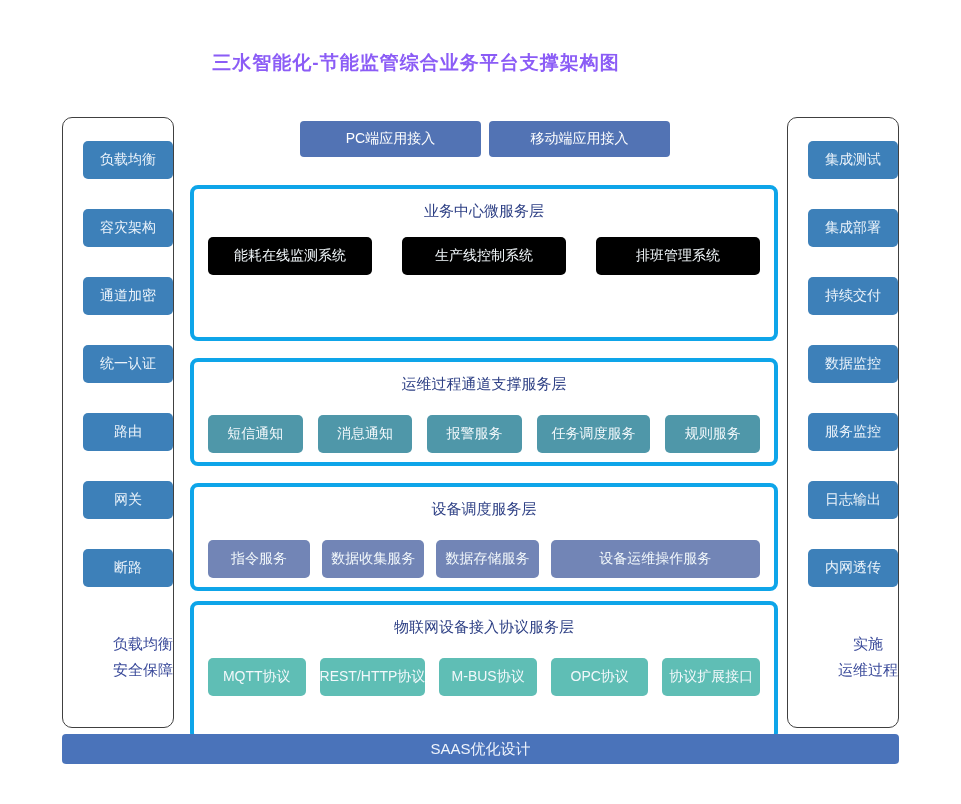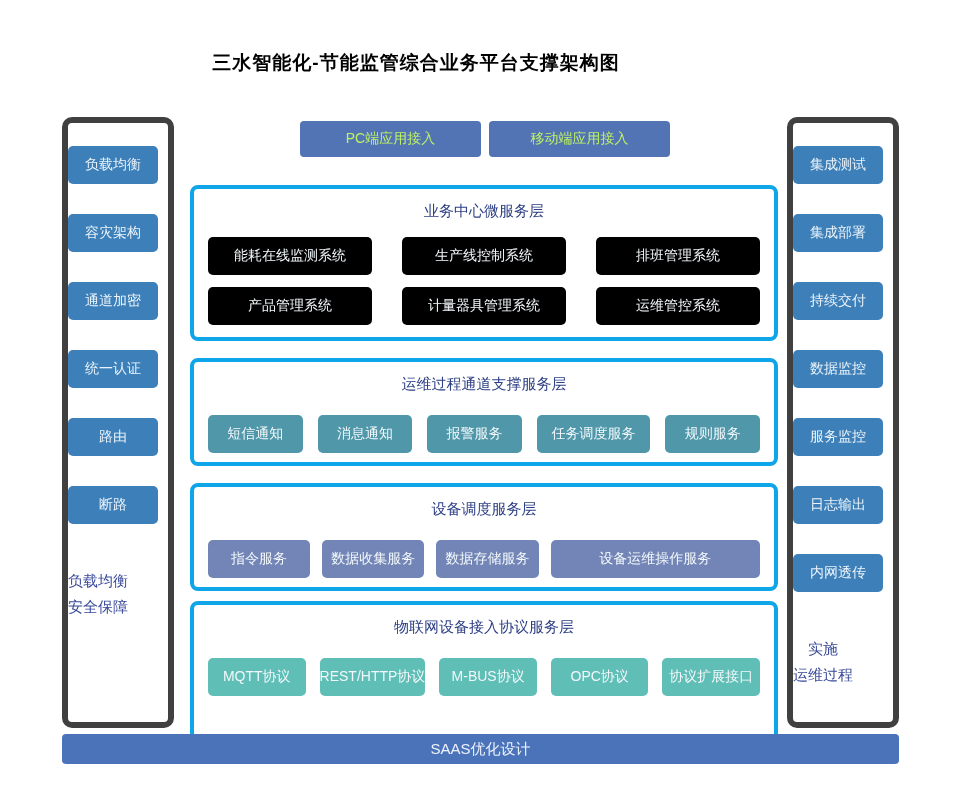"三水智能化-节能监管综合业务平台支撑架构图" .page-title { color: #000000 -> #8b5cf6 }
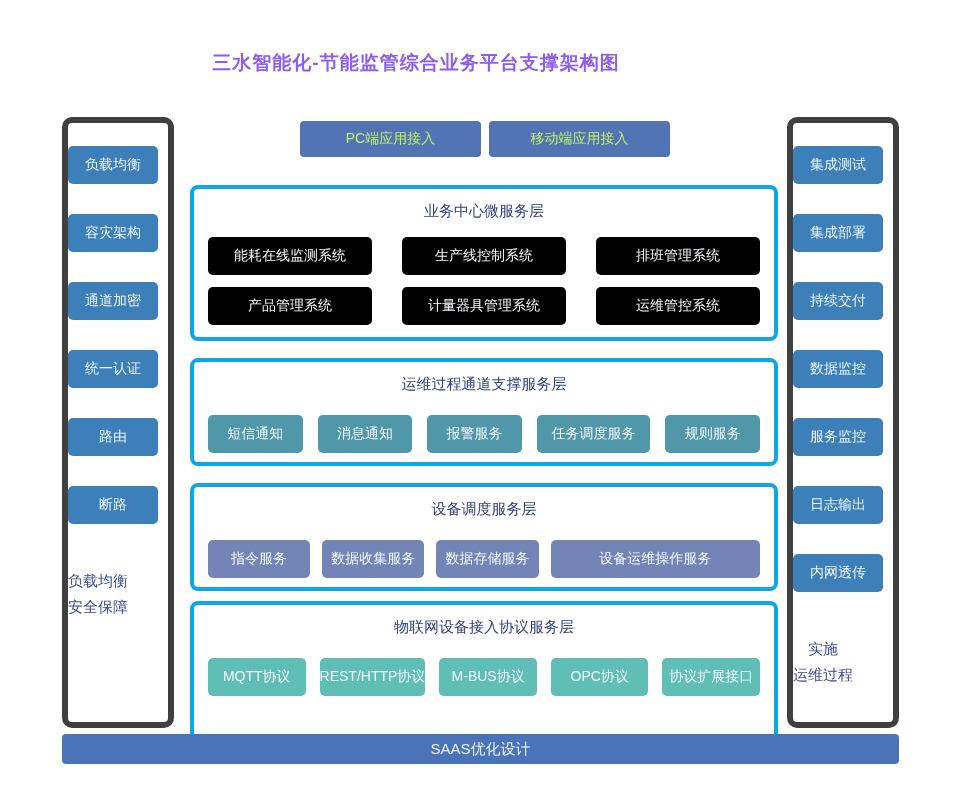"PC端应用接入" .access-btn { color: #bef264 -> #ffffff }
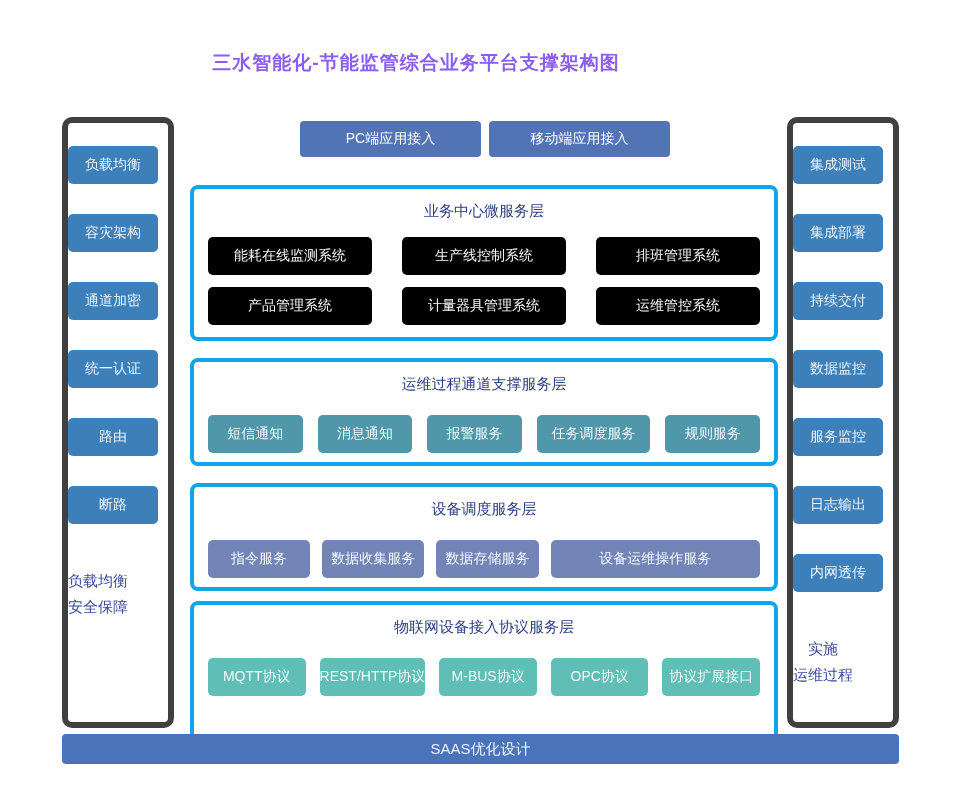"负载均衡" .side-panel { align-items: flex-start -> flex-end; border: 6px solid #404040 -> 1px solid #404040 }
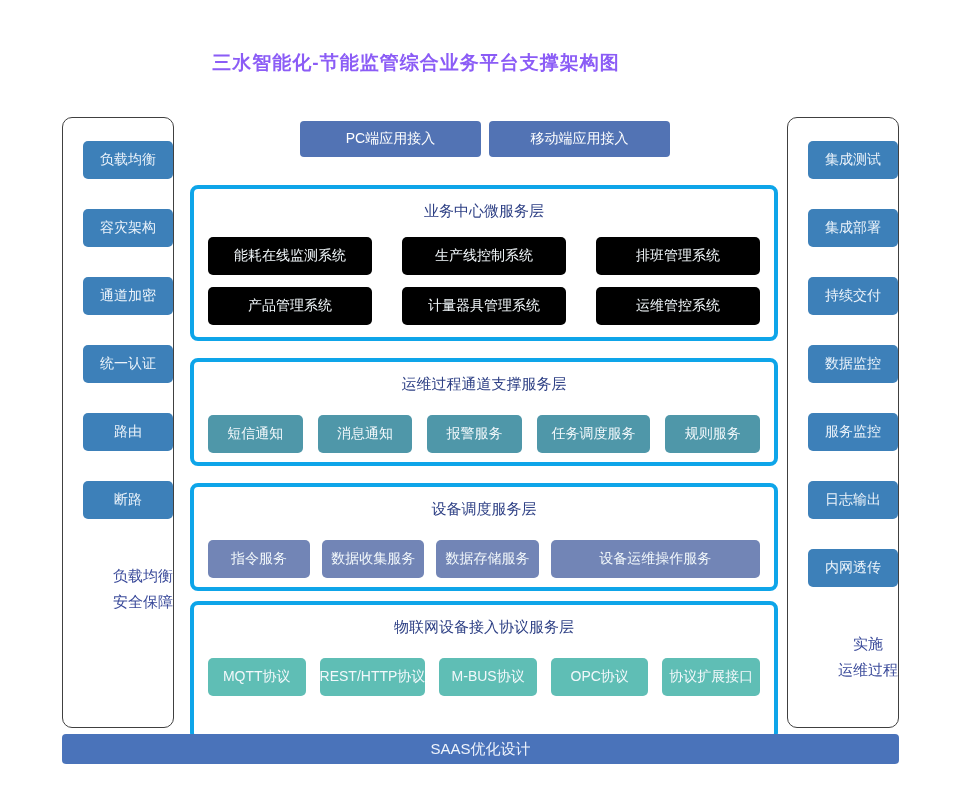"产品管理系统" div.btn-row { html: <div> <div>产品管理系统</div> <div>计量器具管理系统</div> <div>运维管控系统</div> </div> -> none }
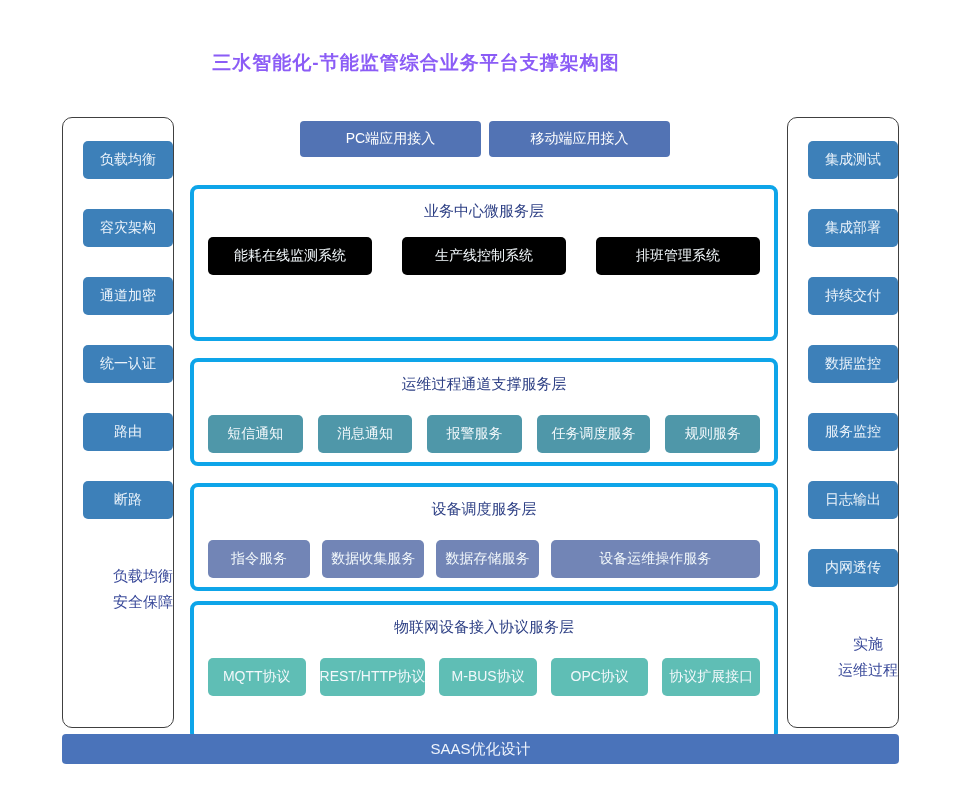"网关" div.side-btn { html: none -> <div>网关</div> }
